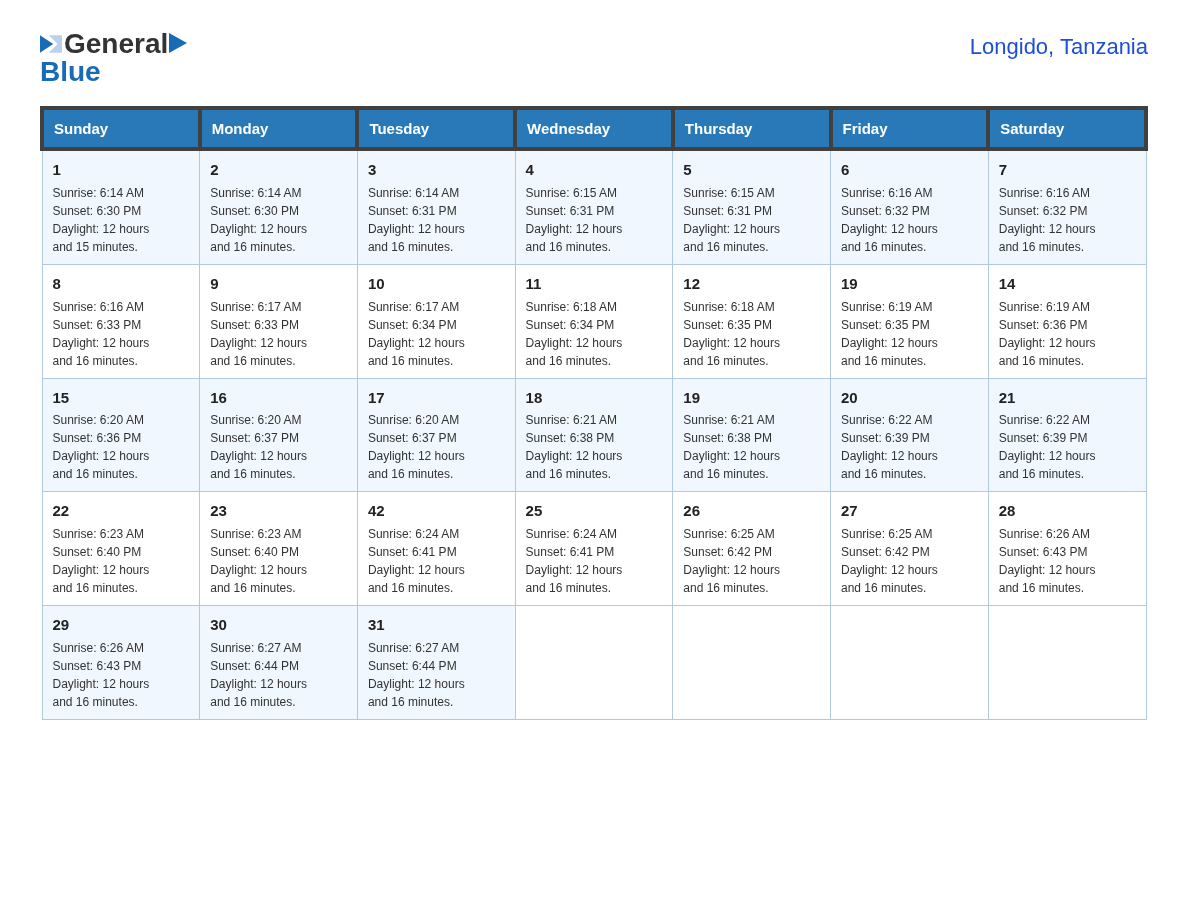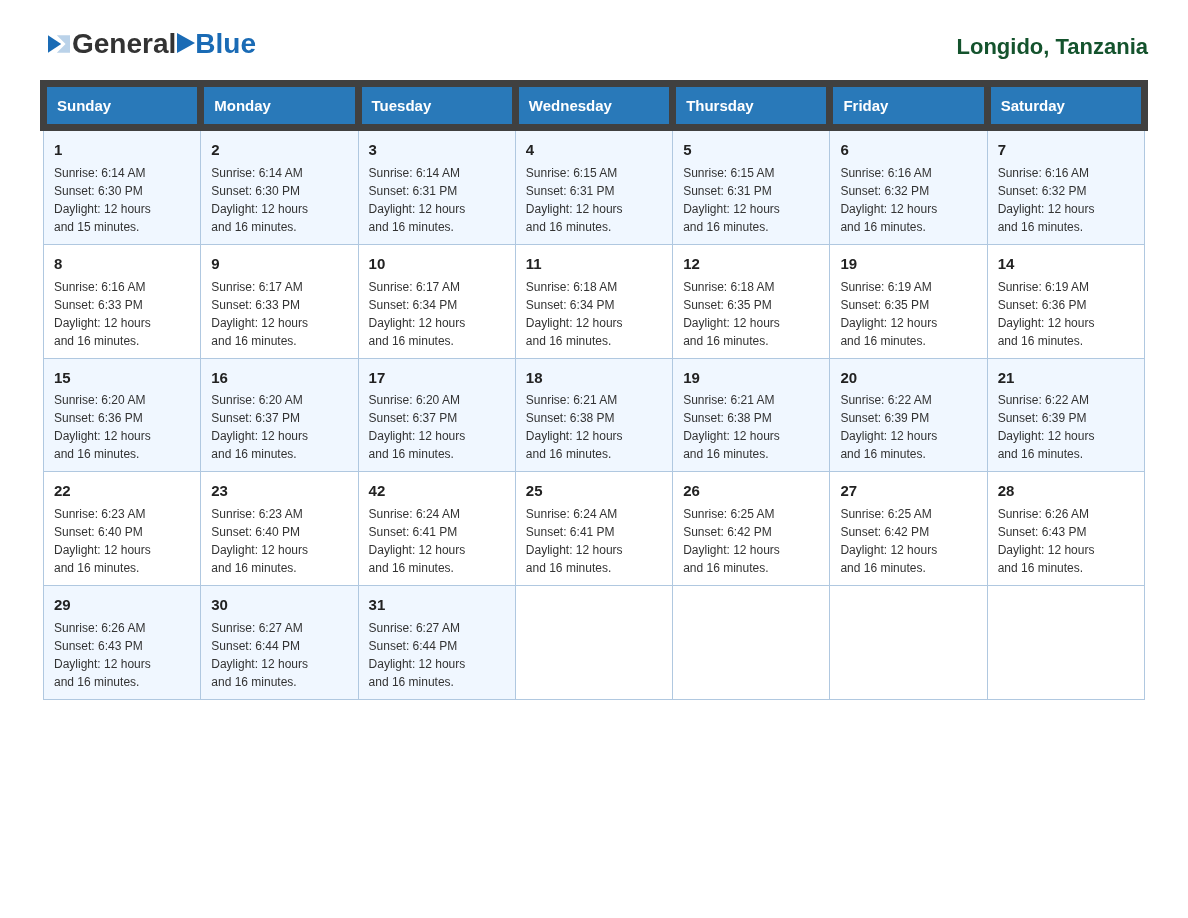"General" .logo { flex-direction: none -> column; margin-left: 8px -> none }
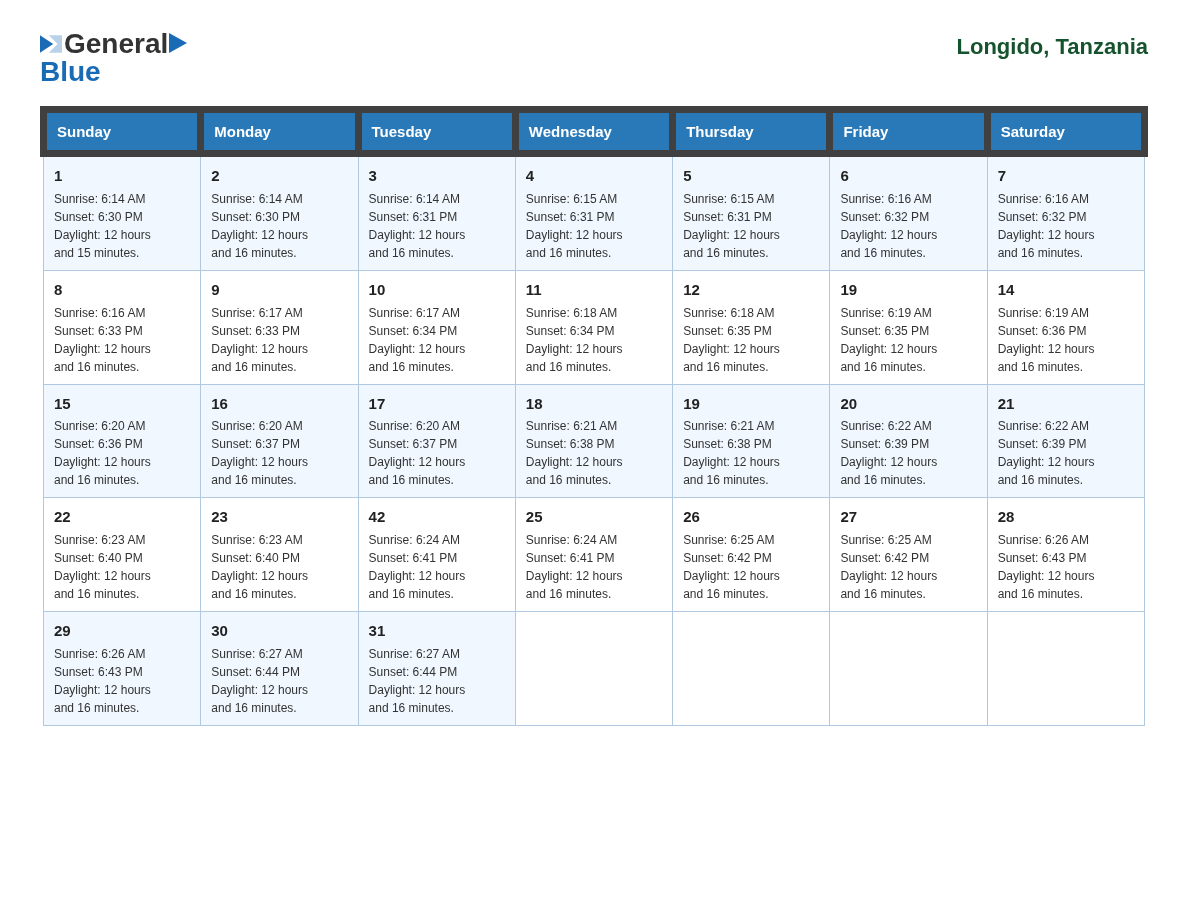"Longido, Tanzania" .location { color: #14532d -> #1d4ed8; font-weight: bold -> none }
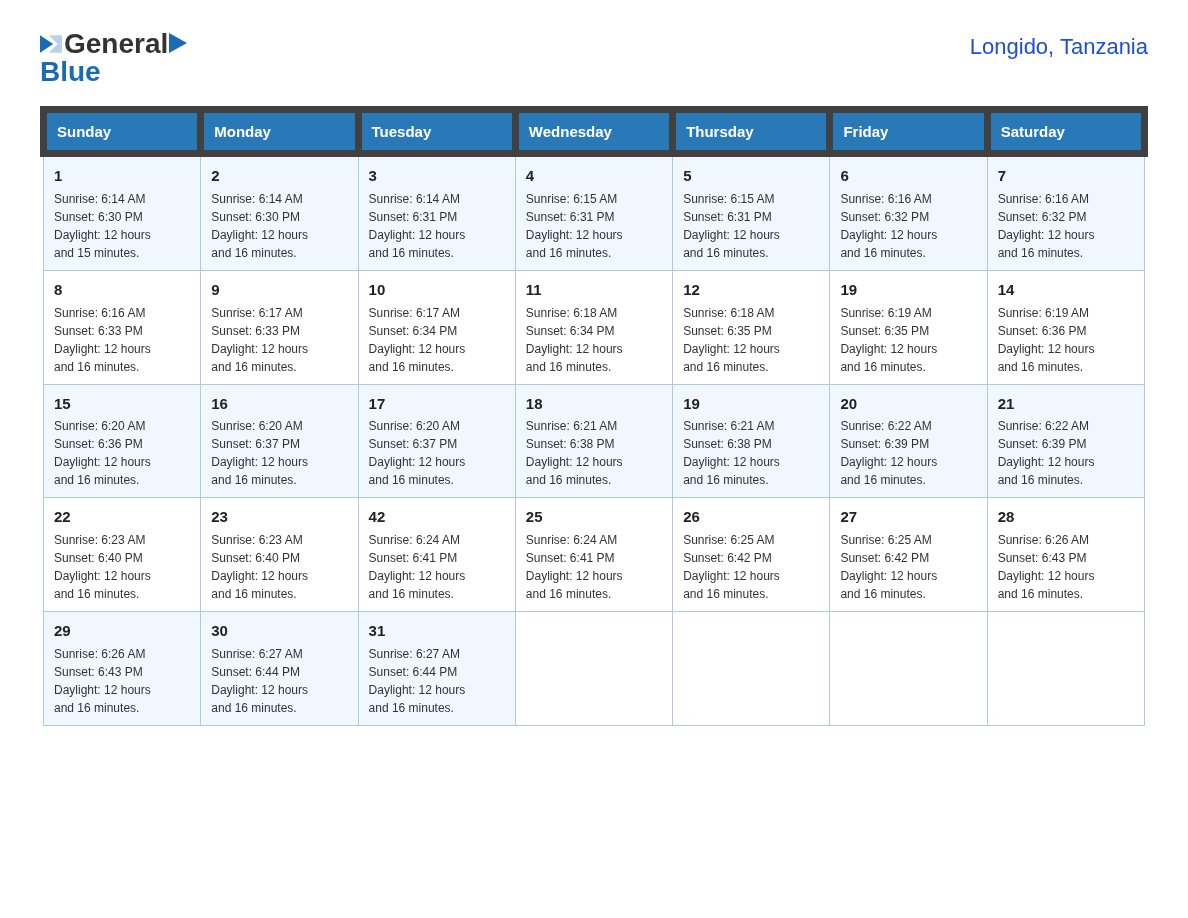"Sunday" thead tr th { border: 7px solid #404040 -> 4px solid #404040 }
